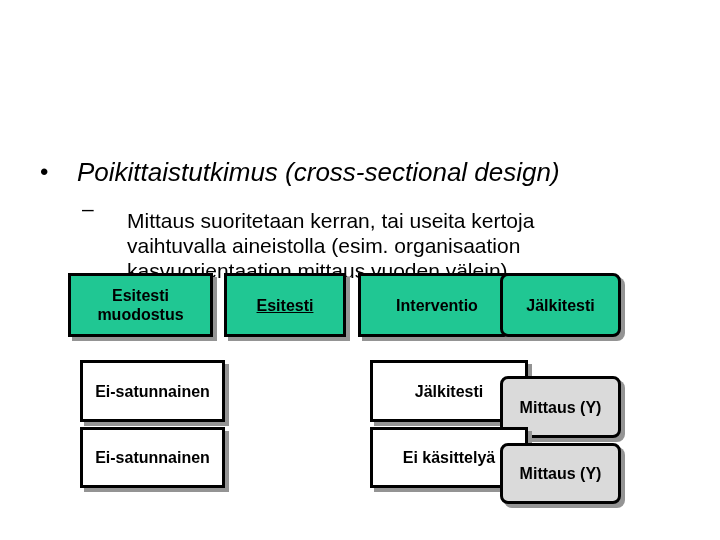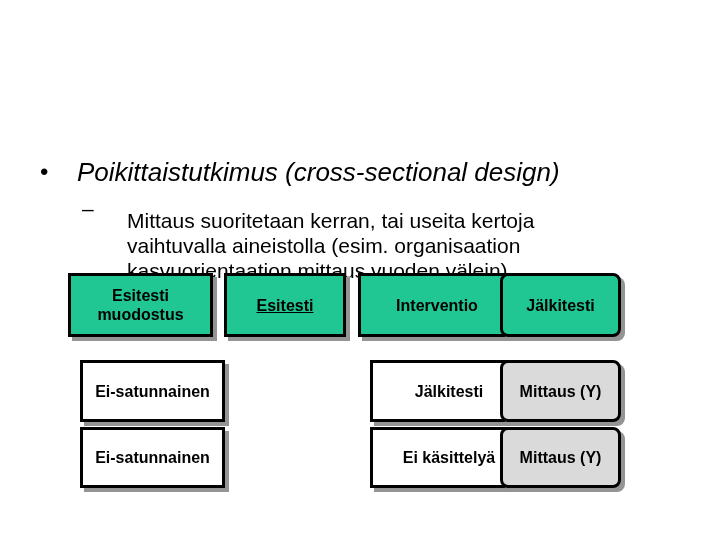"Mittaus (Y)" .box.gray { margin-top: none -> 16px }
